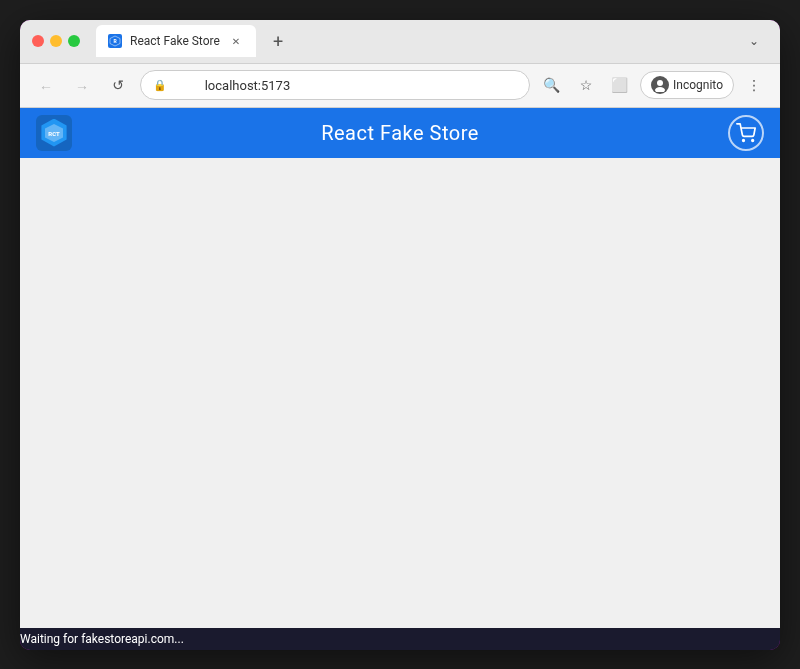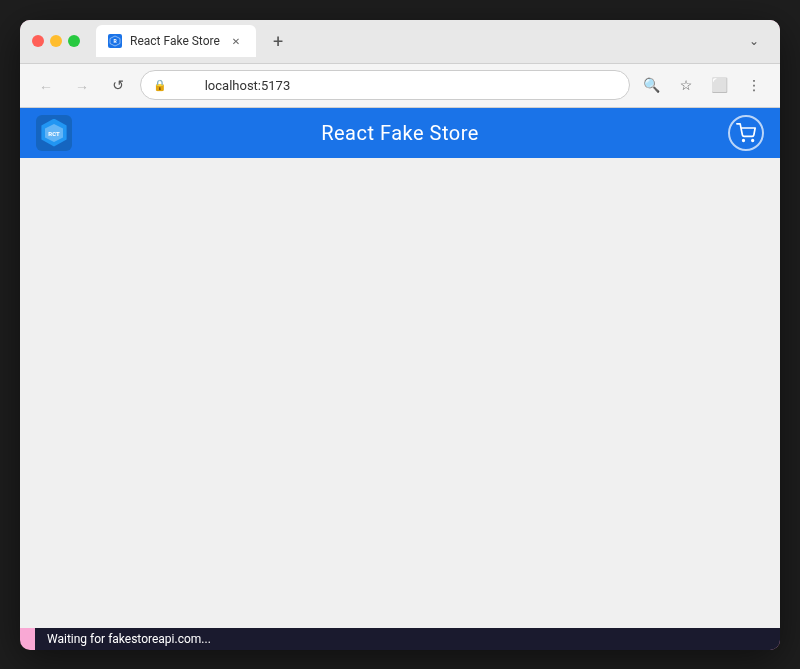"React Fake Store" .browser-window { background: #f9a8d4 -> #a21caf }
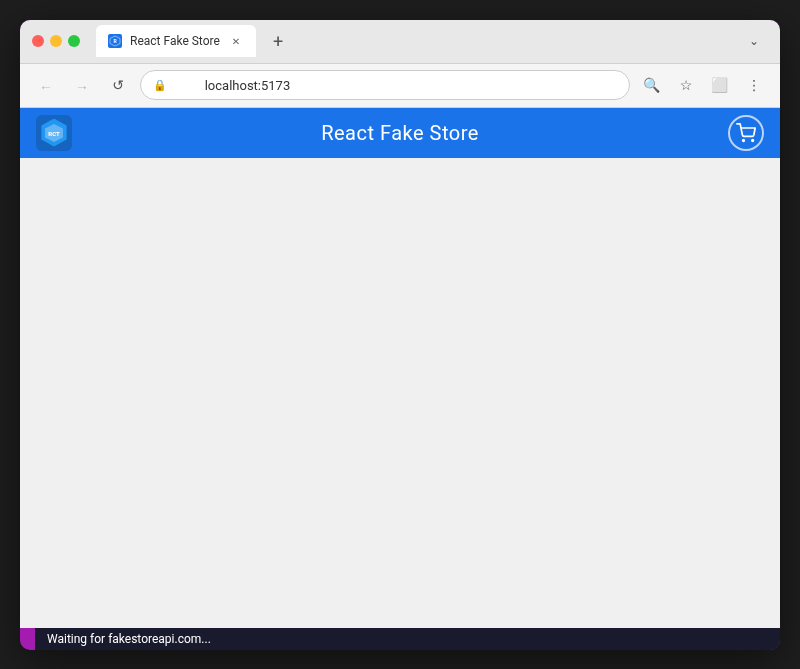"Incognito" div.incognito-btn { html: none -> <div> <div> <svg> <circle></circle> <ellipse></ellipse> </svg> </div> <span>Incognito</span> </div> }
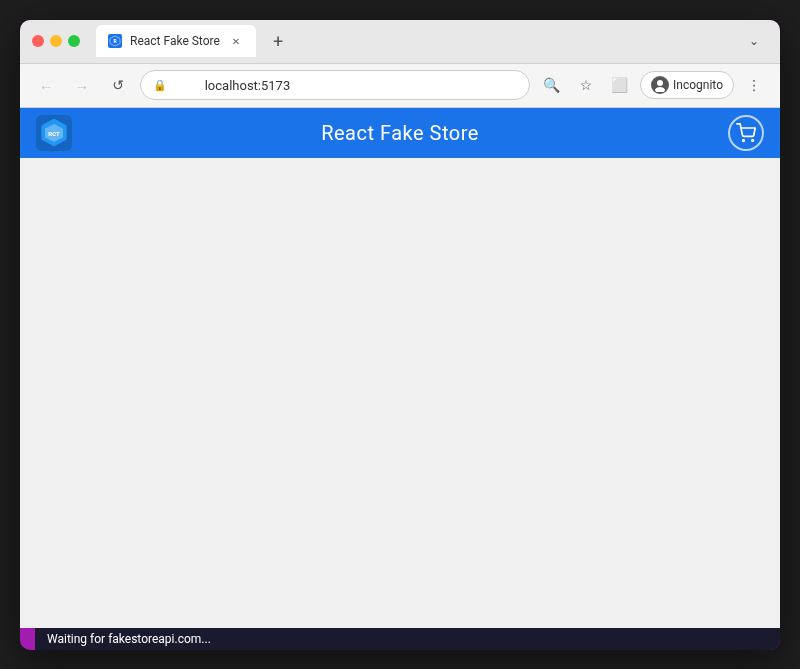"Waiting for fakestoreapi.com..." .status-bar { margin-left: 15px -> none; padding: 4px 12px -> 4px 0 }
